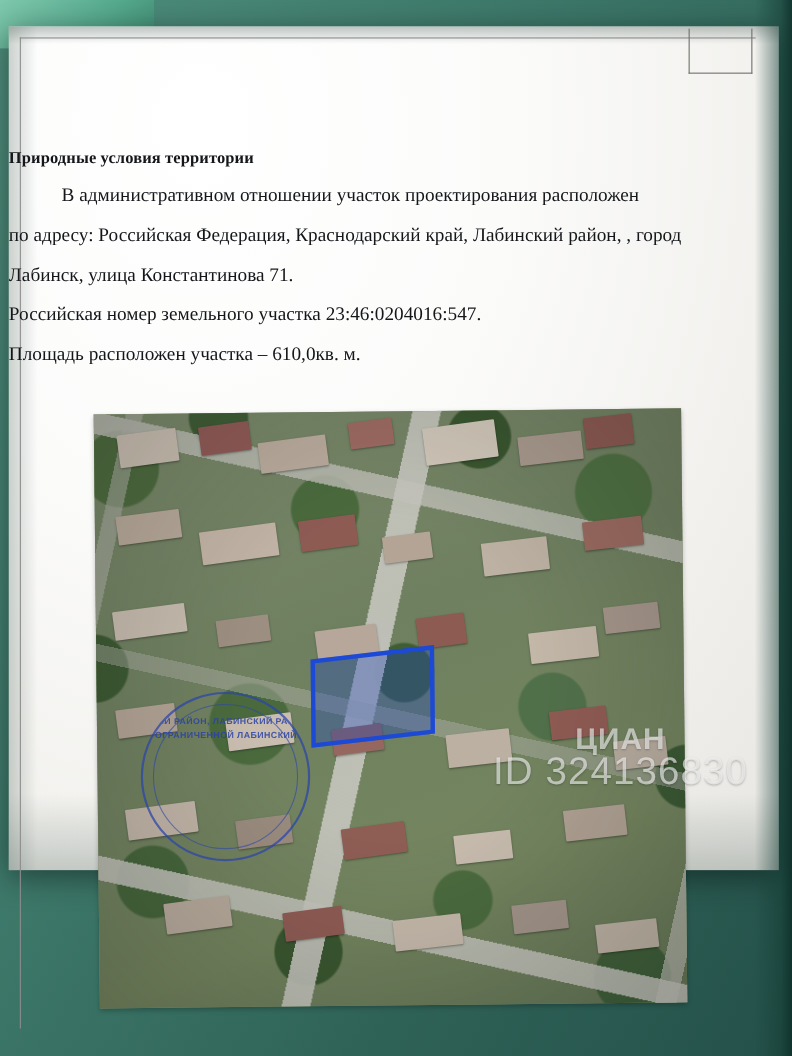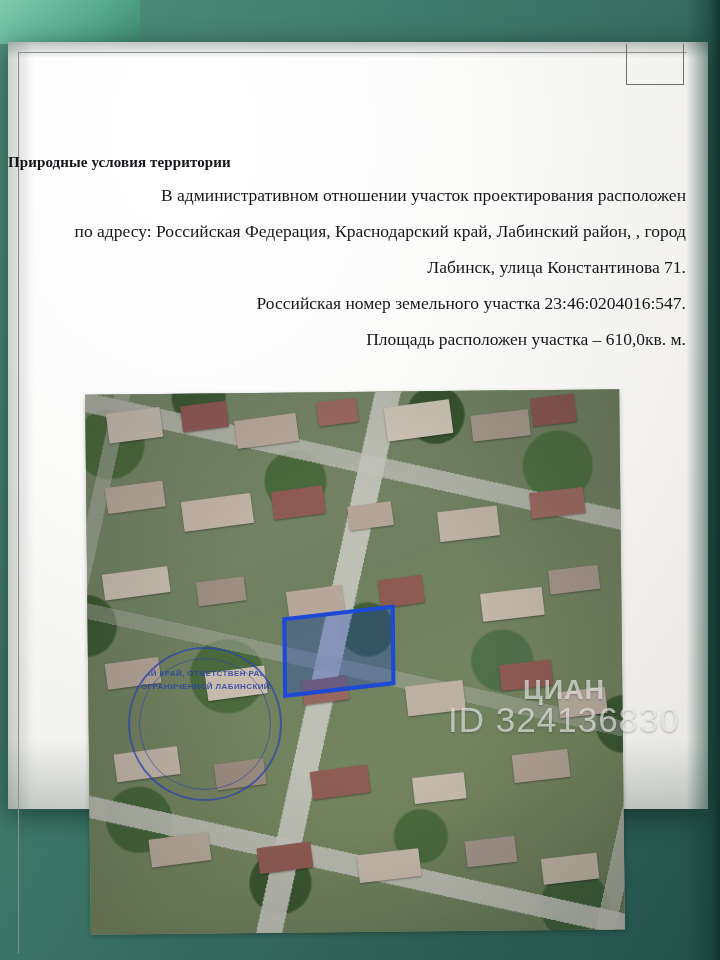"Природные условия территории" .page { top: 42px -> 24px }
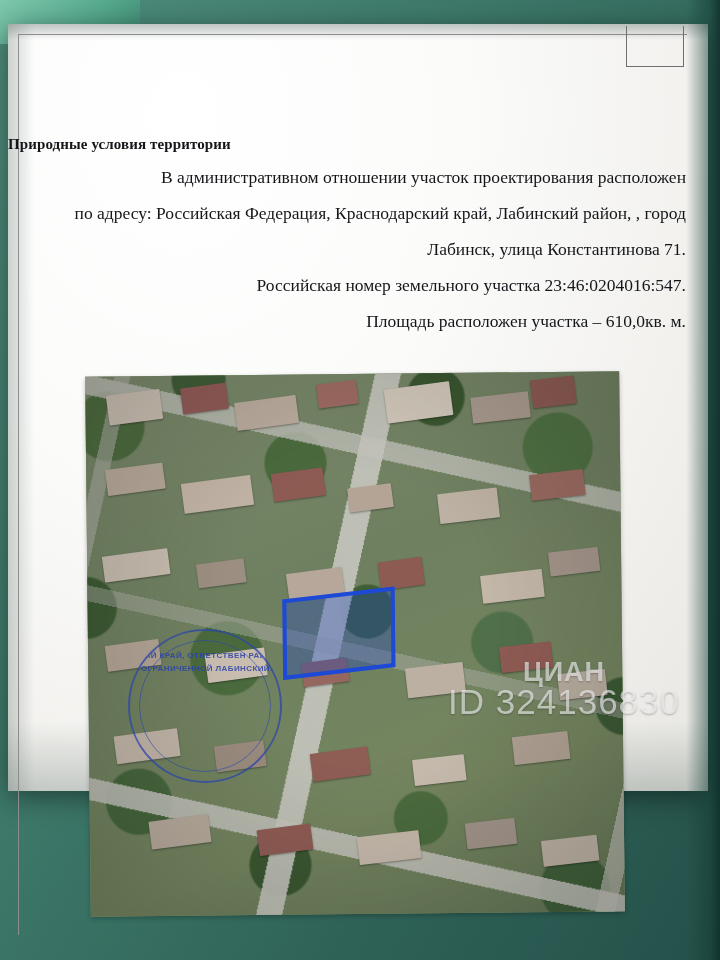"В административном отношении участок" .para { text-align: right -> left }
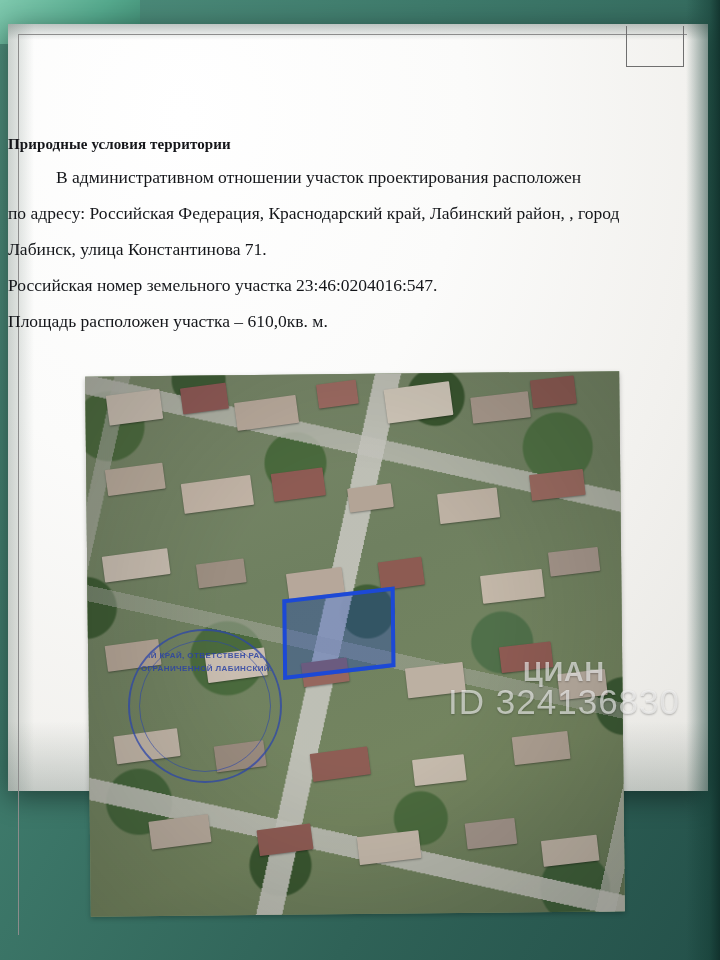"...КИЙ КРАЙ, ОТВЕТСТВЕН РАЙОН" span.stamp-l1 { text: КРАЙ, ОТВЕТСТВЕН -> РАЙОН, ЛАБИНСКИЙ }
